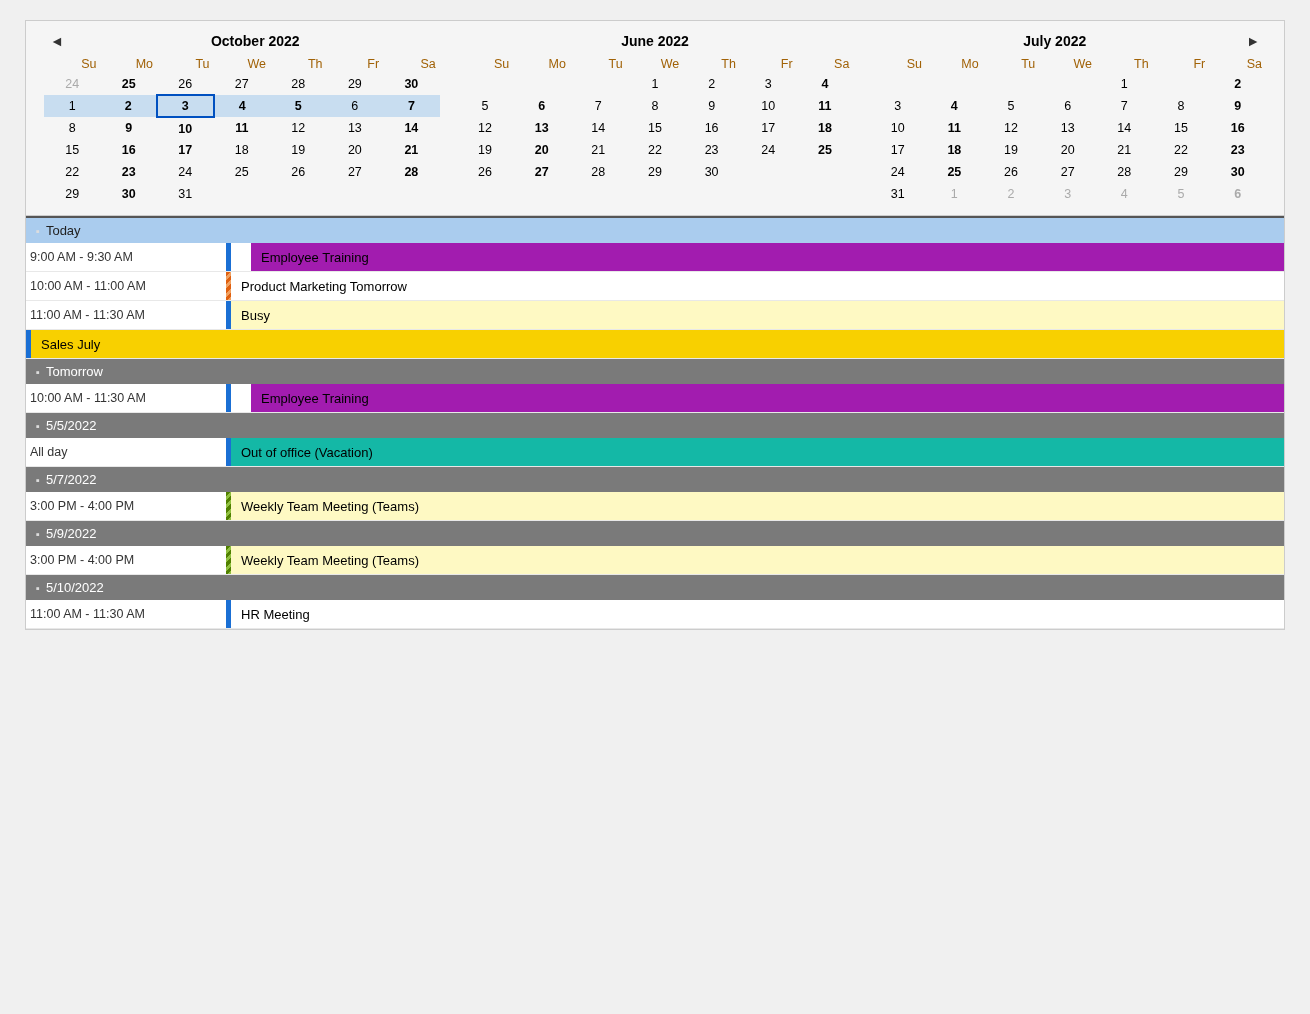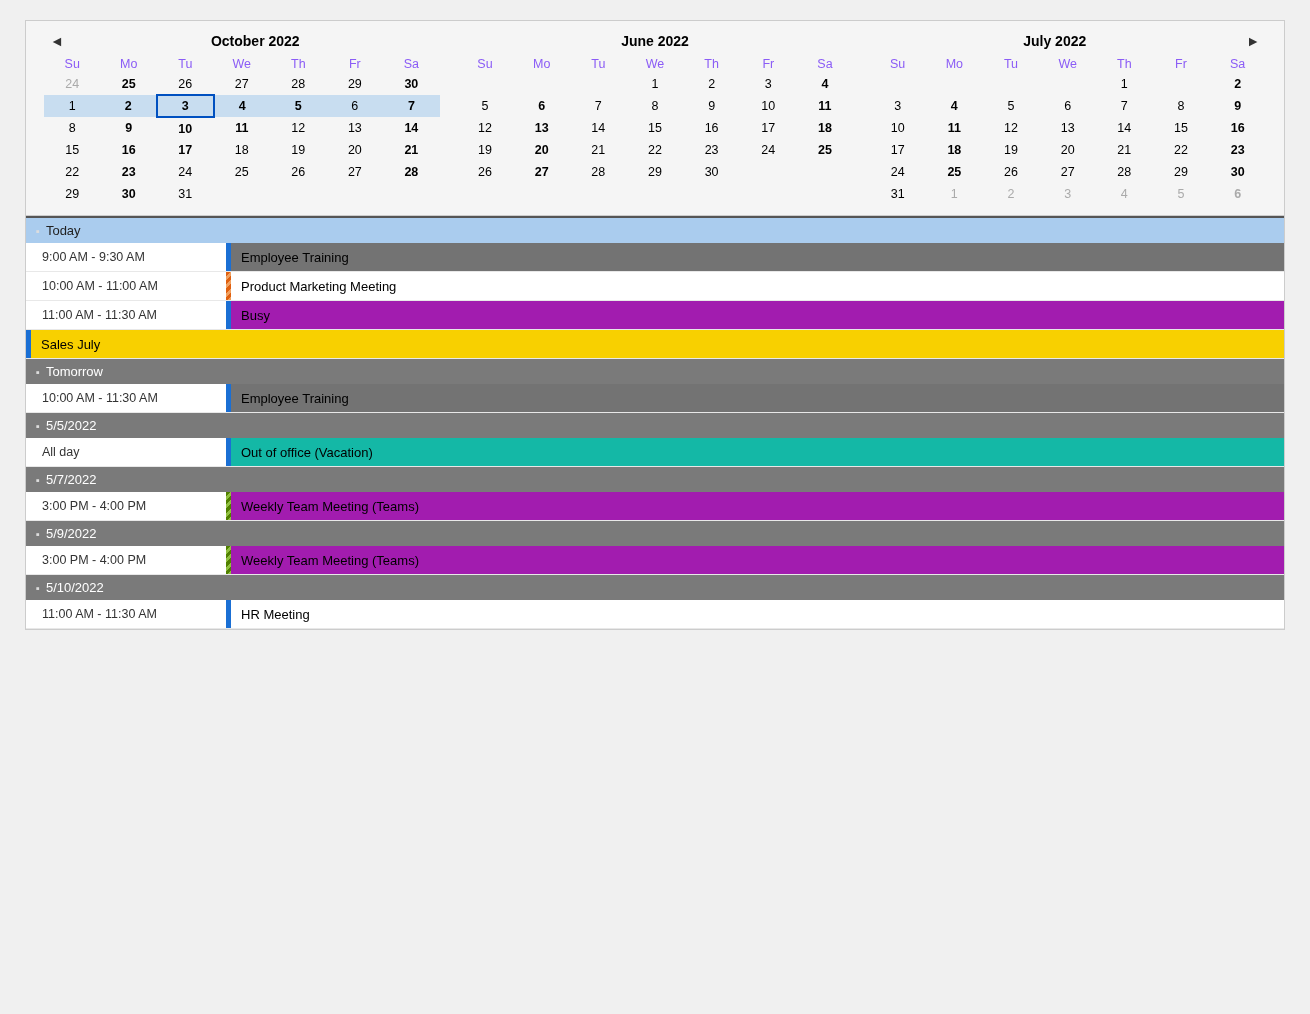"Su" .cal-grid th { color: #8b5cf6 -> #a16207; text-align: center -> right }
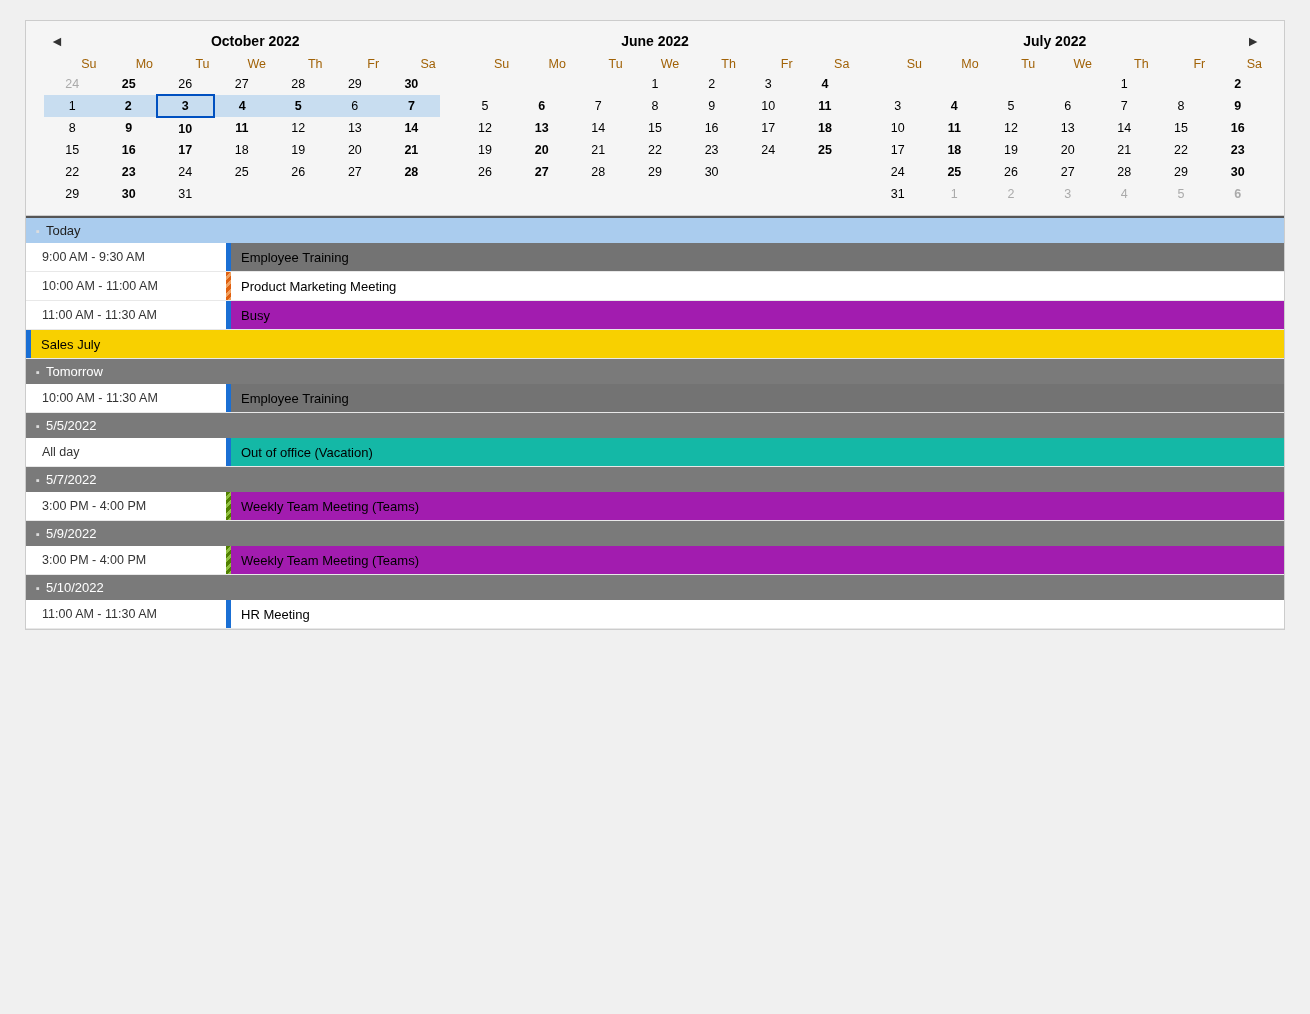"9:00 AM - 9:30 AM" .agenda-time { padding: 6px 16px -> 6px 4px }
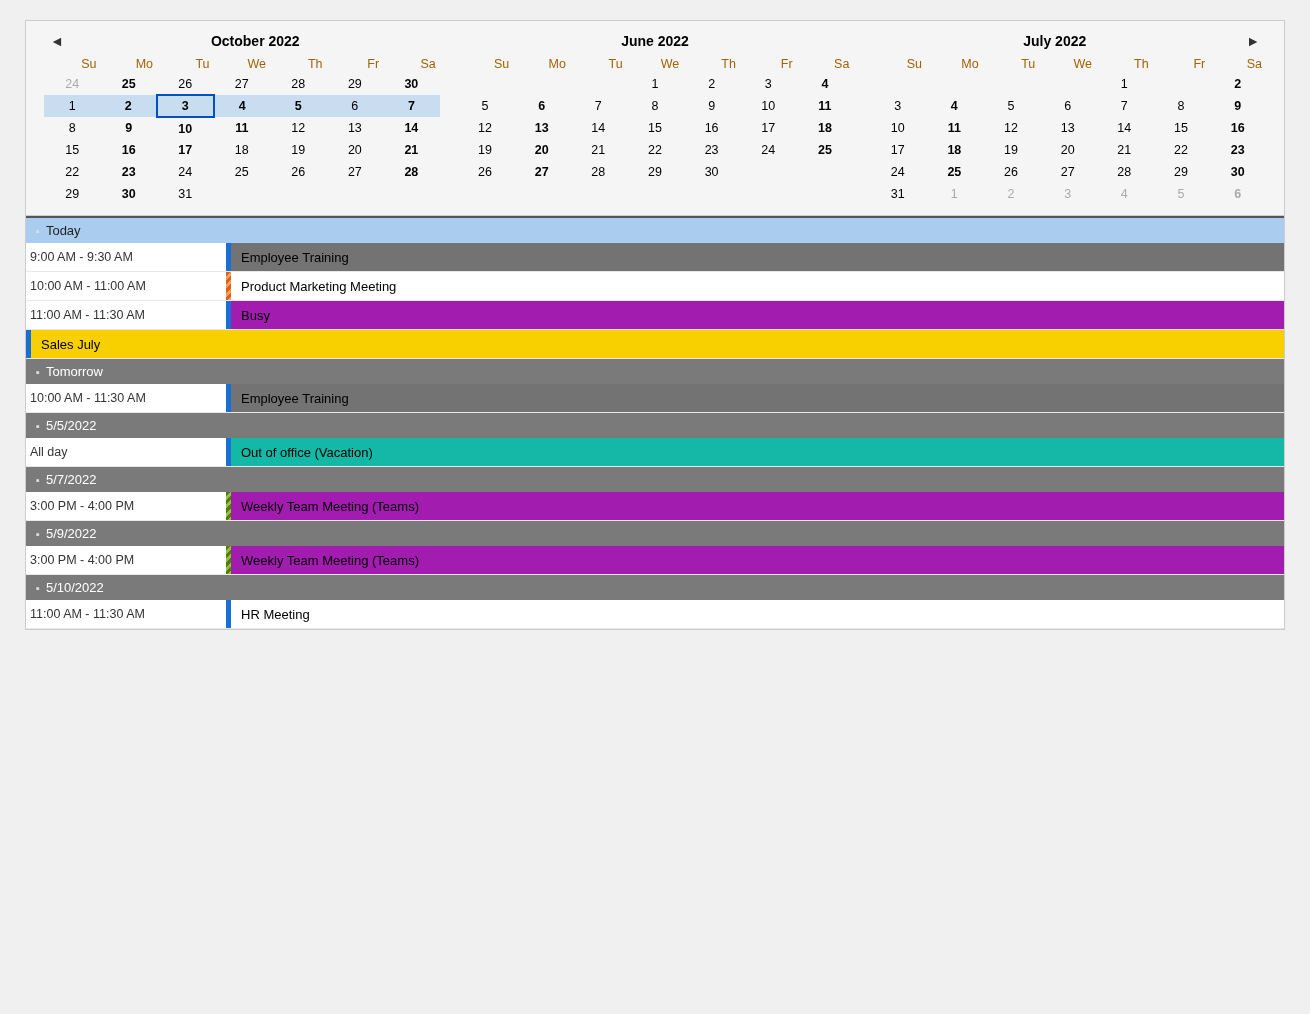"Employee Training" .bg-peach { background: #737373 -> #a21caf; margin-left: none -> 20px }
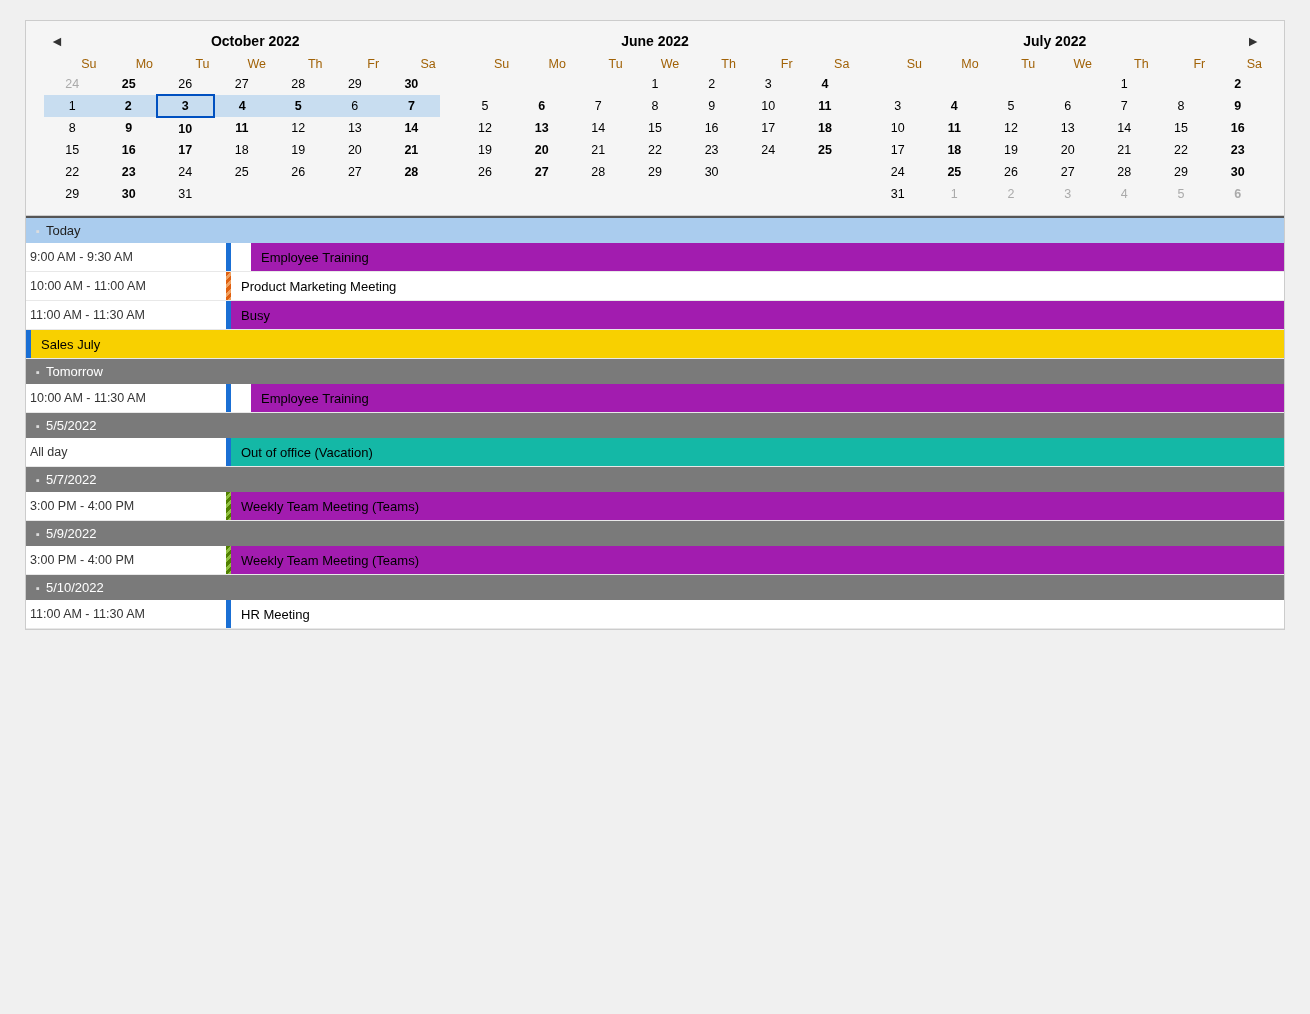"Product Marketing Meeting" div.event-title { text: Meeting -> Tomorrow }
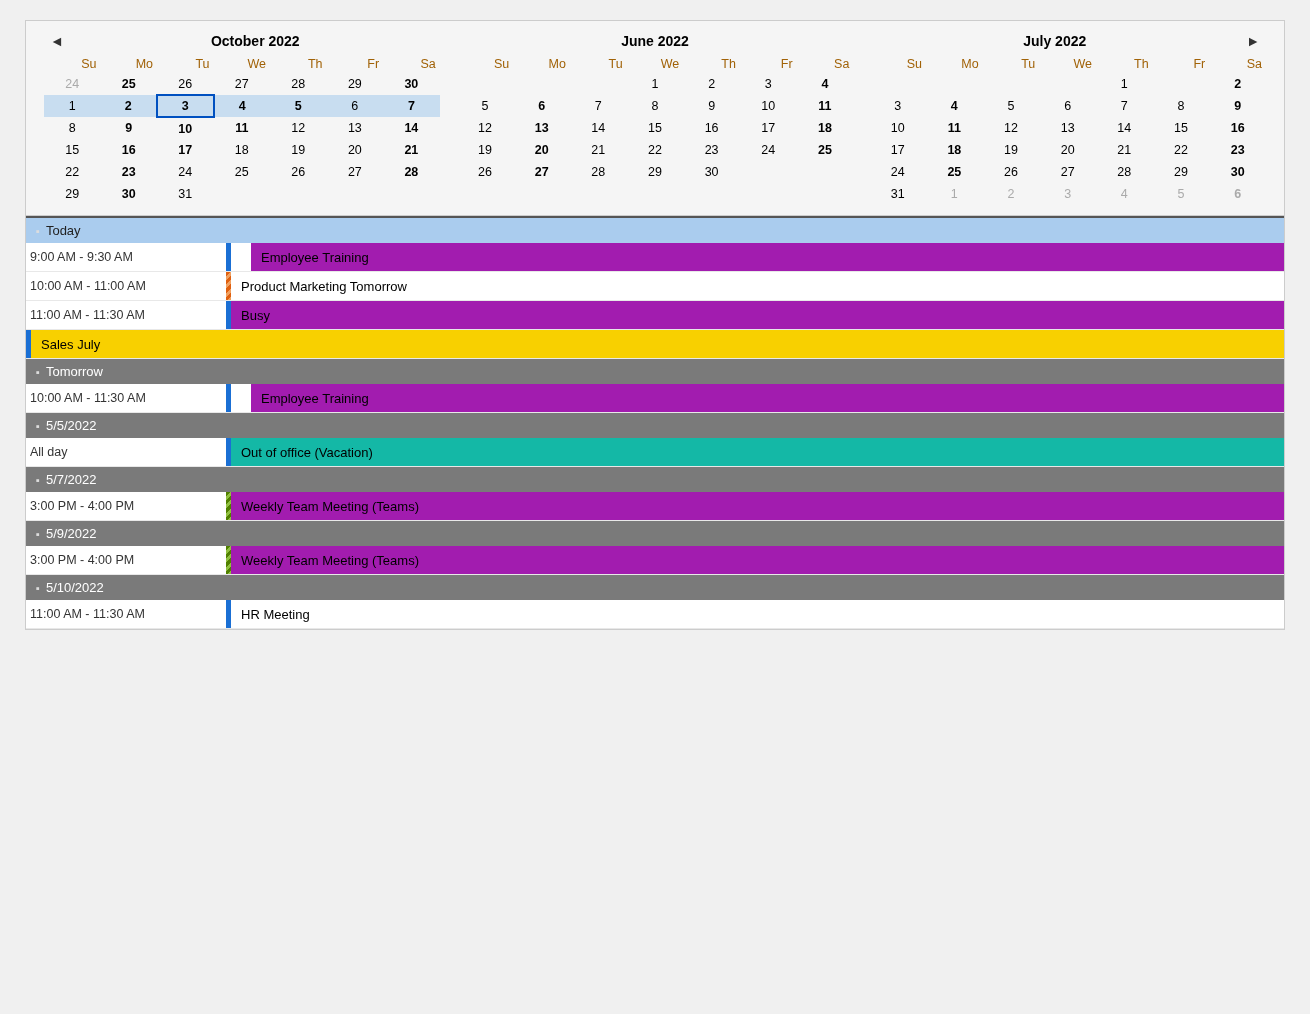"Busy" .bg-green { background: #a21caf -> #fef9c3 }
